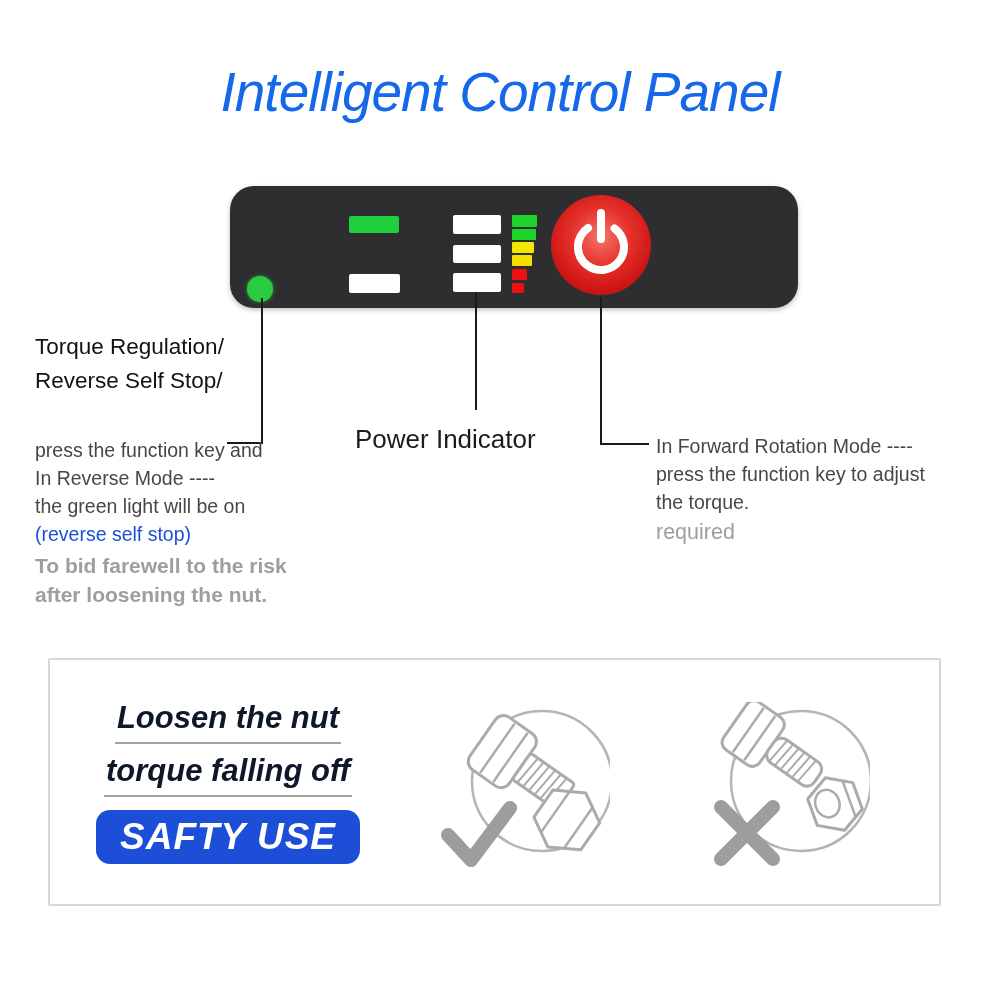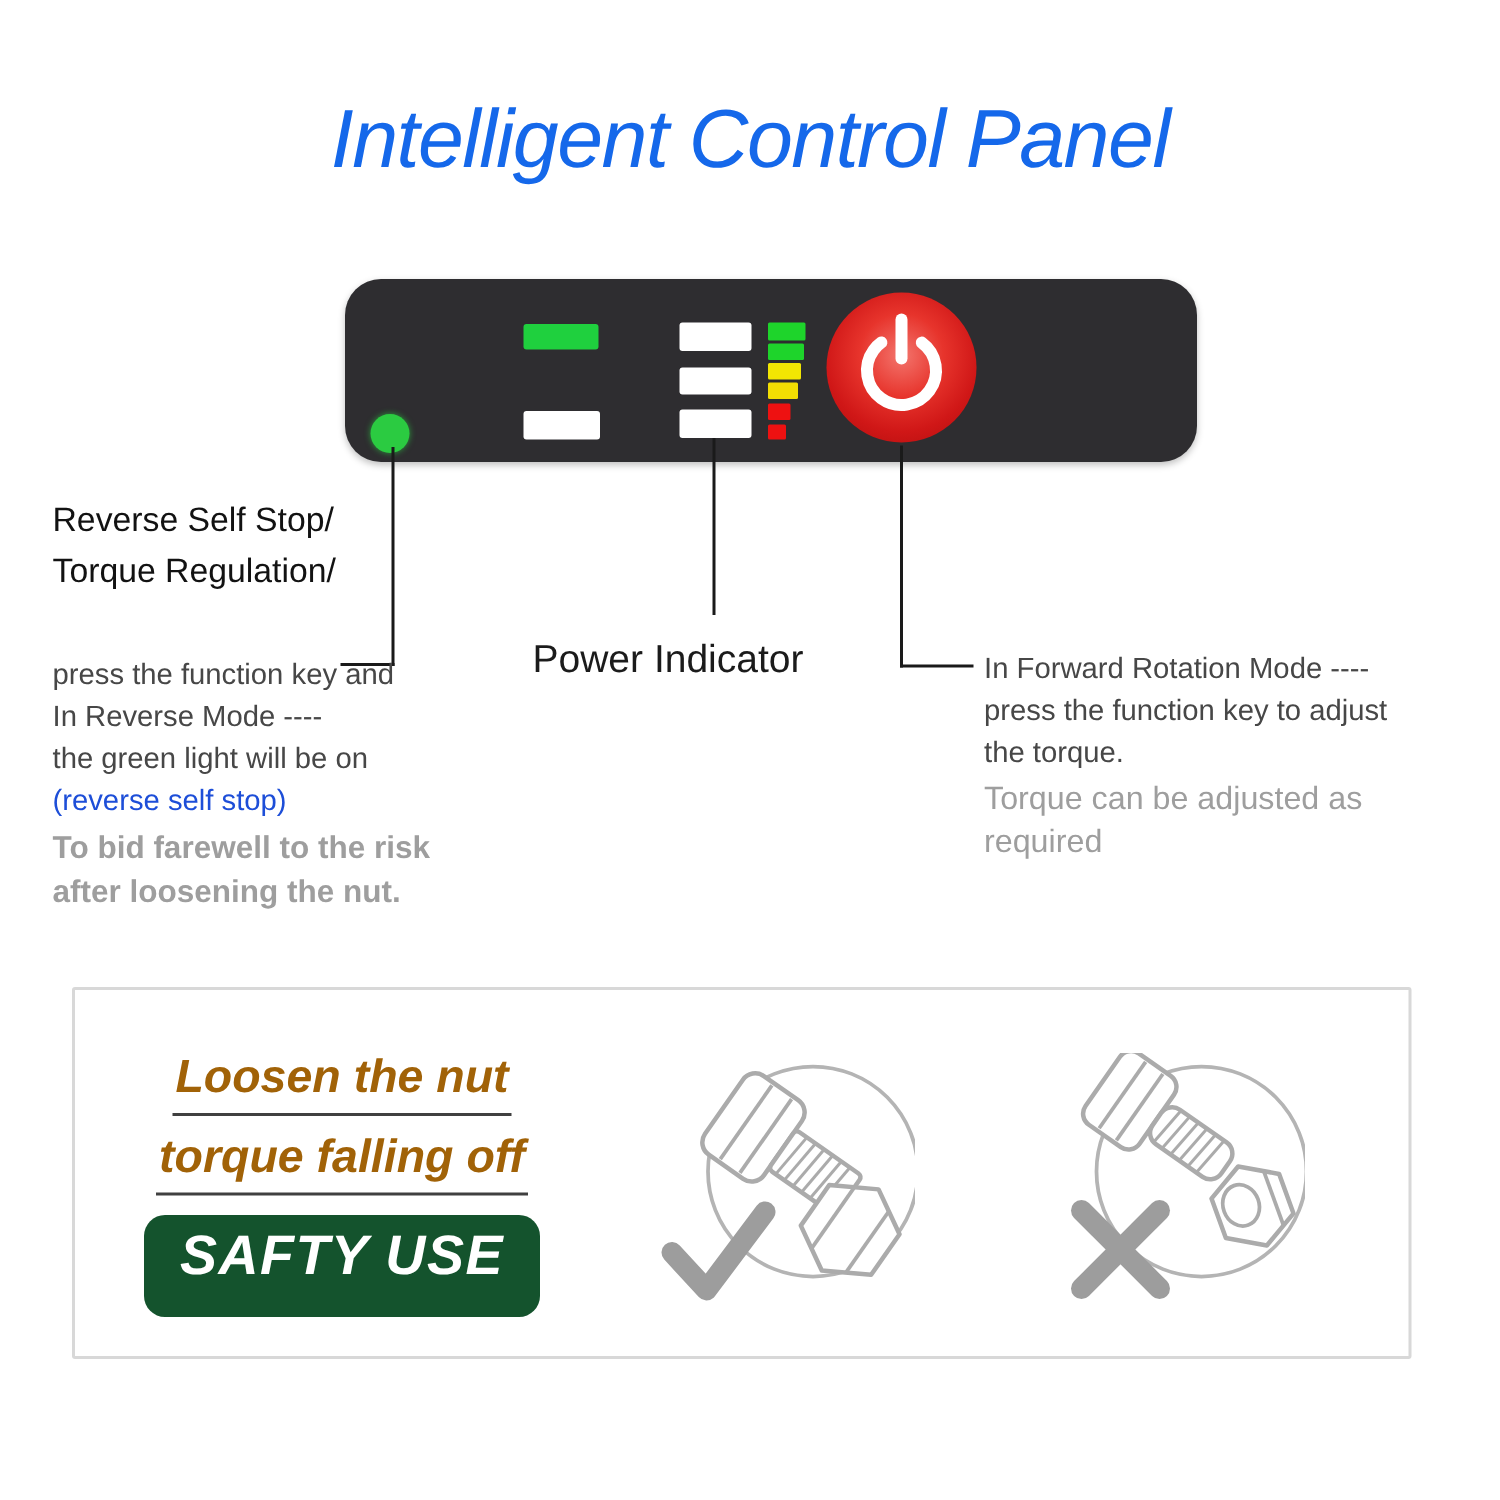"Reverse Self Stop/" div { order: before "Torque Regulation/" -> after "Torque Regulation/" }
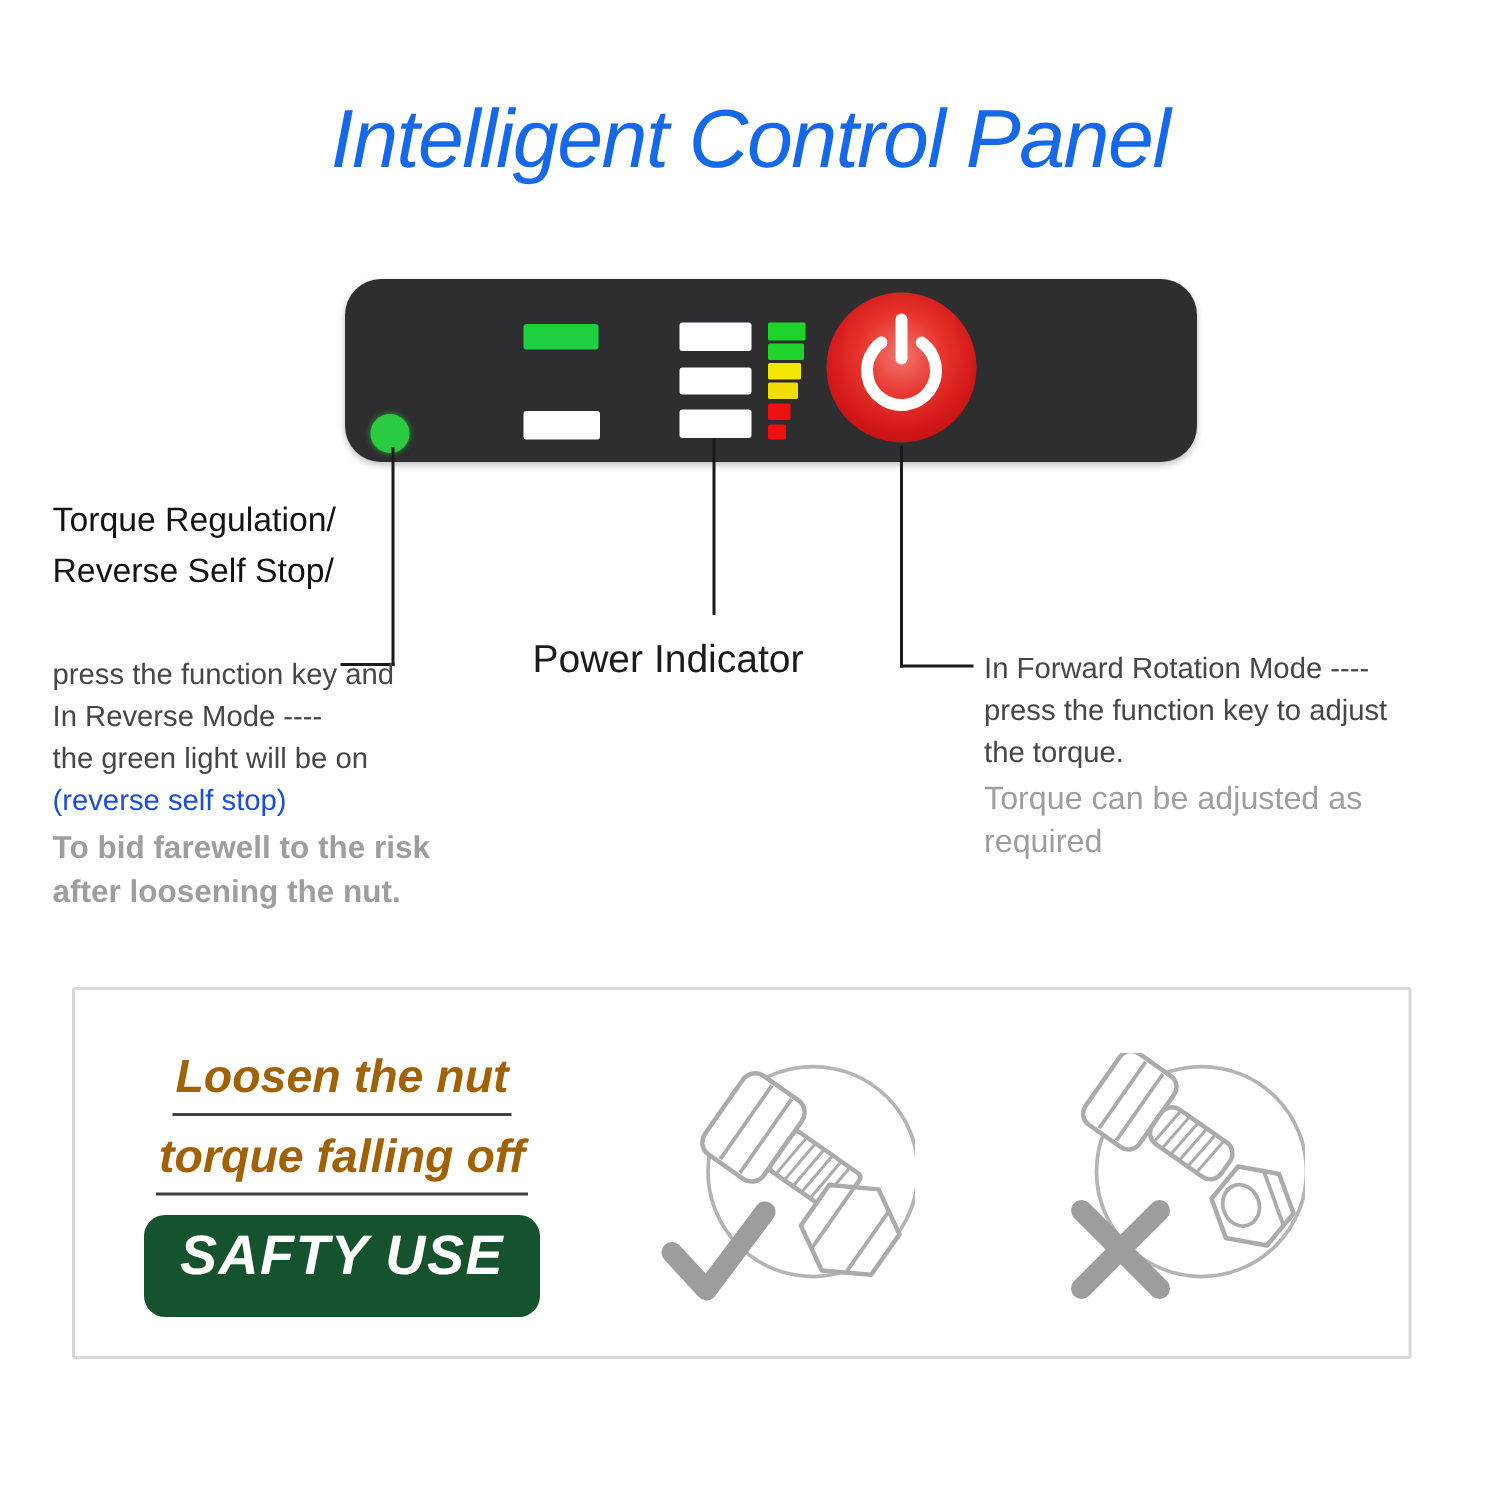"Torque can be adjusted as" div { html: <div>Torque can be adjusted as</div> -> none }
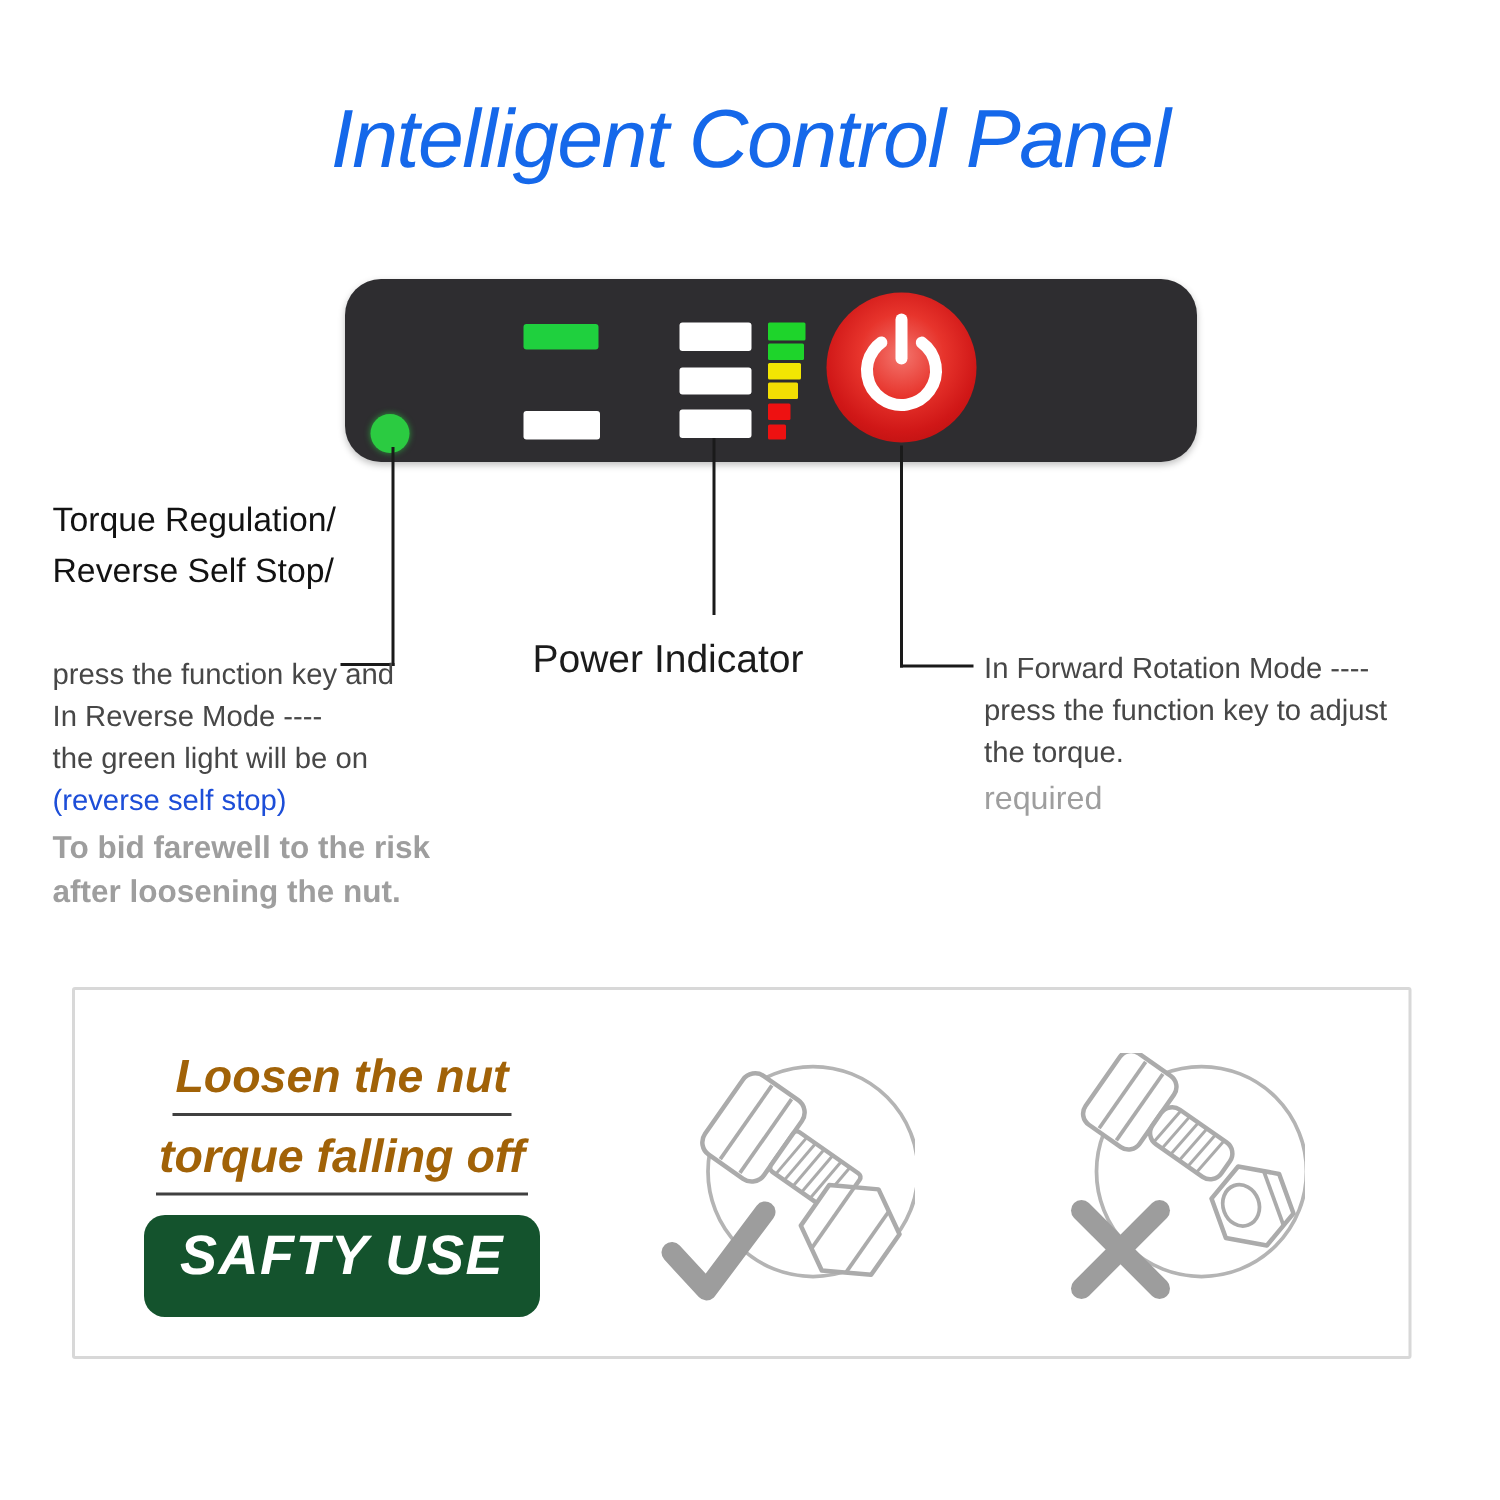"Loosen the nut" .orange-h { border-bottom: 2px solid #404040 -> 2px solid #a3a3a3; color: #a16207 -> #0f172a }
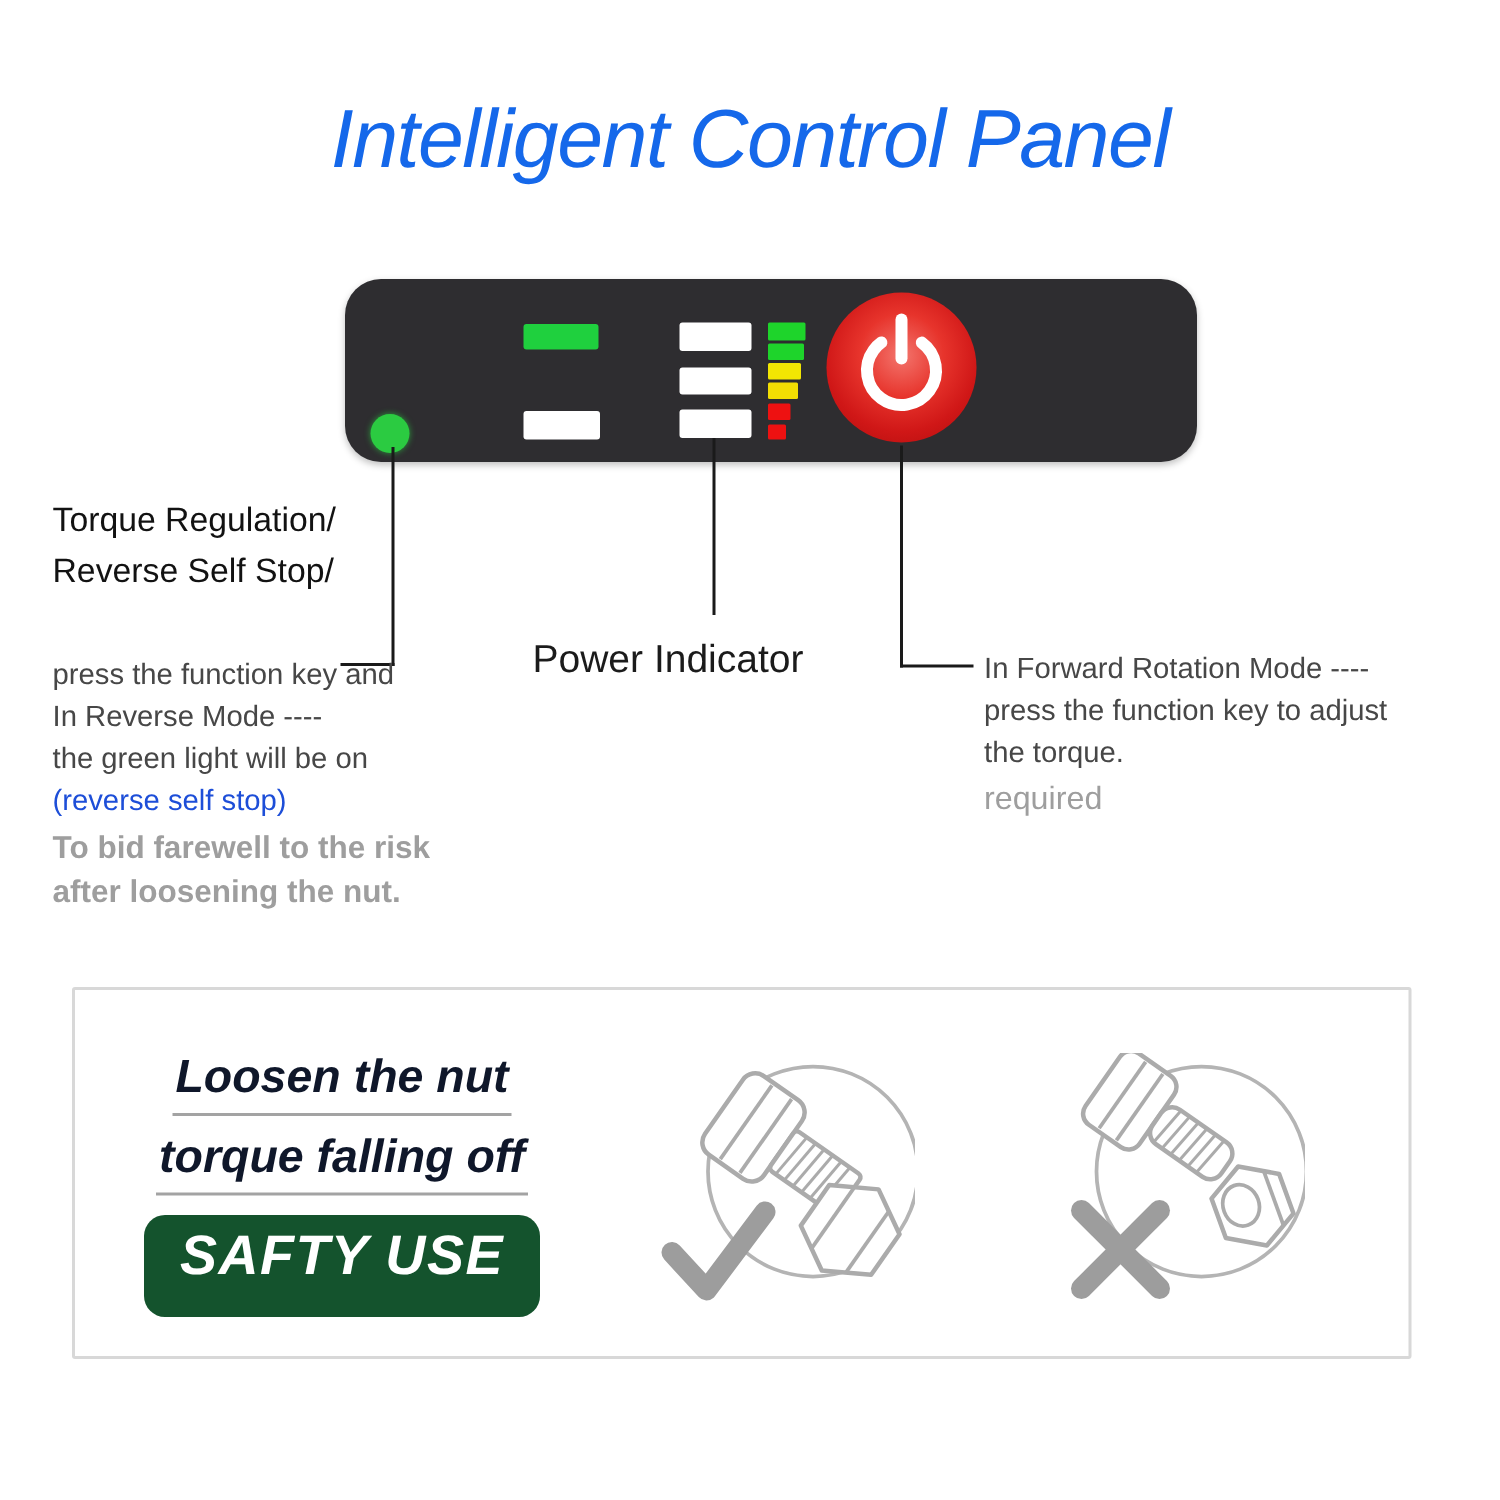"SAFTY USE" .safty-badge { background: #14532d -> #1d4ed8; height: 68px -> 54px }
